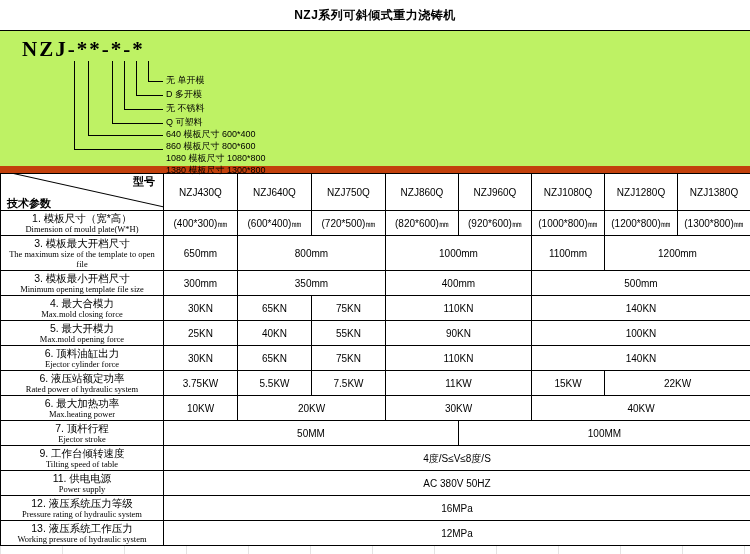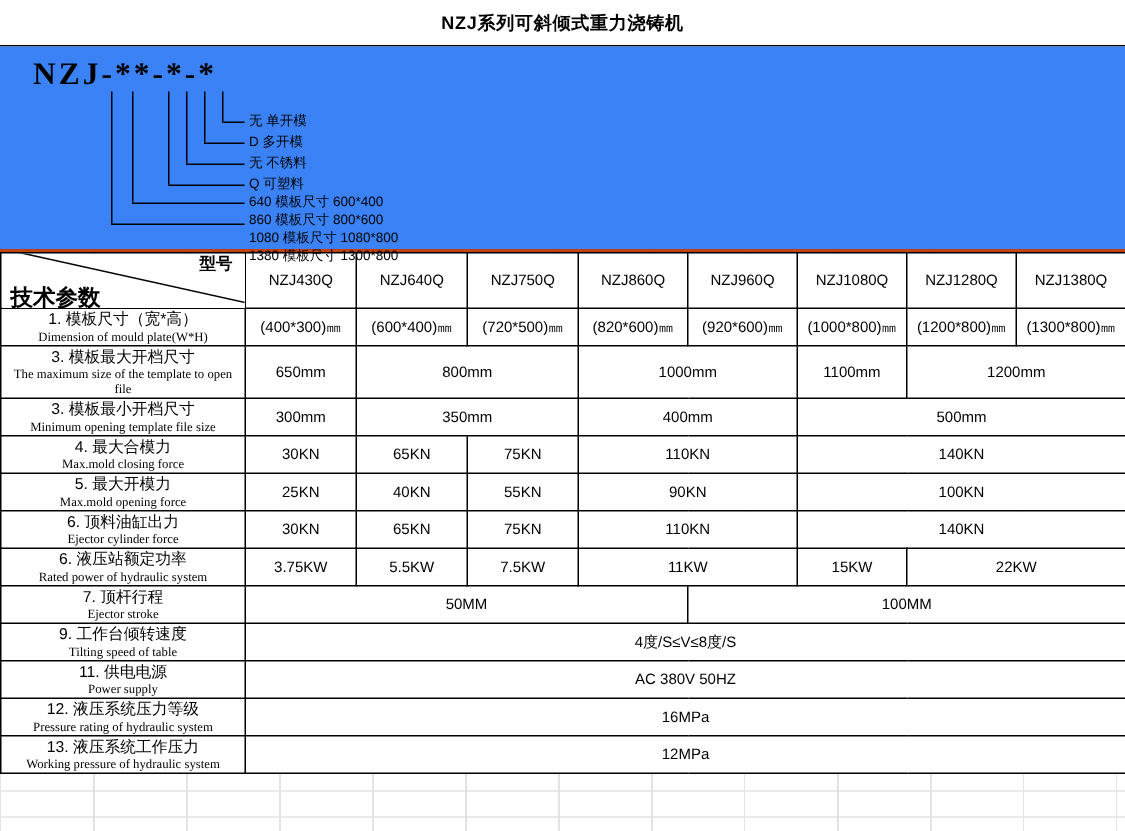"NZJ-**-*-*" .diagram { background: #3b82f6 -> #bef264; border-bottom: 2px solid #c2410c -> 7px solid #c2410c }
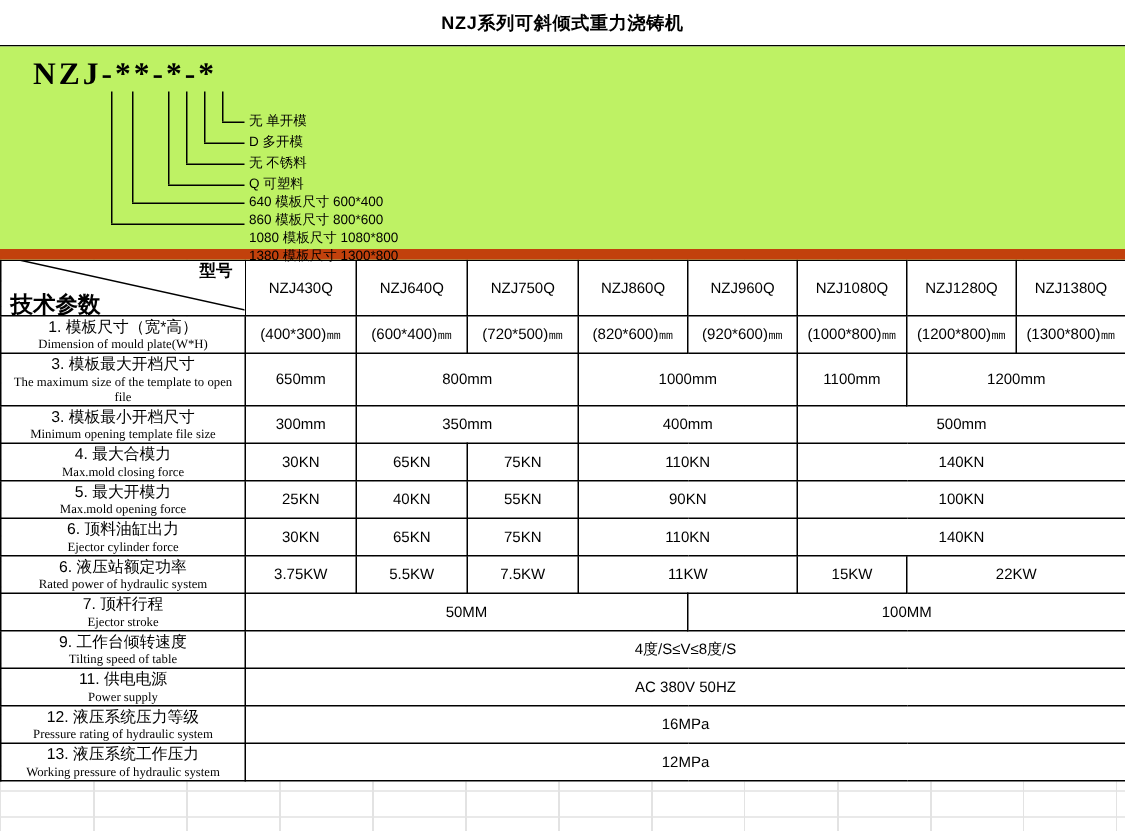"技术参数" .hdr-cell .spec-lbl { font-size: 15px -> 11px }
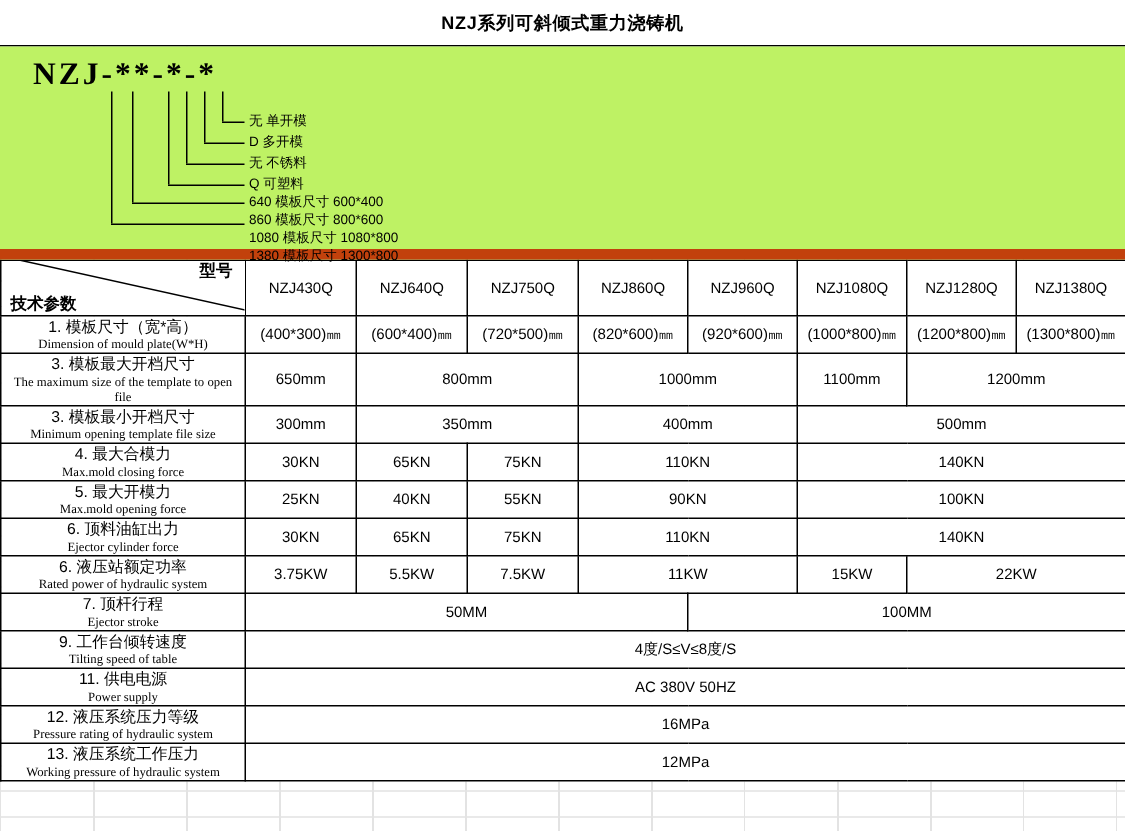"6. 最大加热功率" tr { html: none -> <tr> <td> <span>6. 最大加热功率</span> <span>Max.heating power</span> </td> <td>10KW</td> <td>20KW</td> <td>30KW</td> <td>40KW</td> </tr> }
